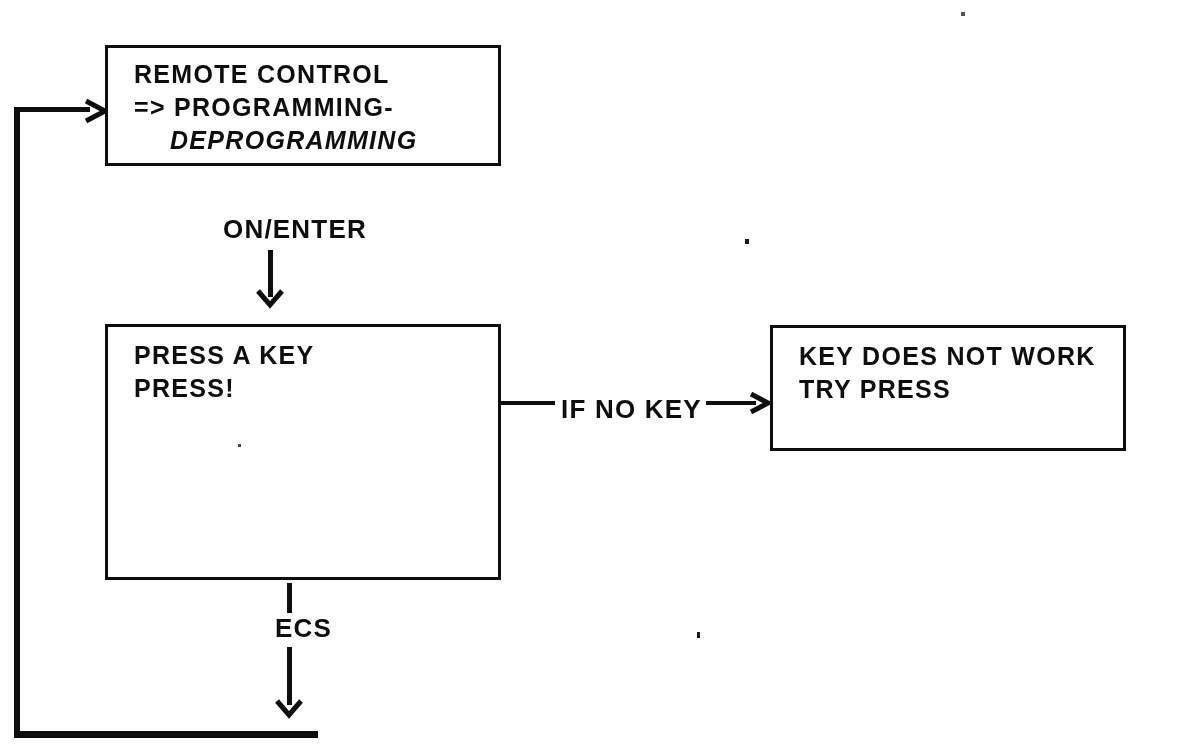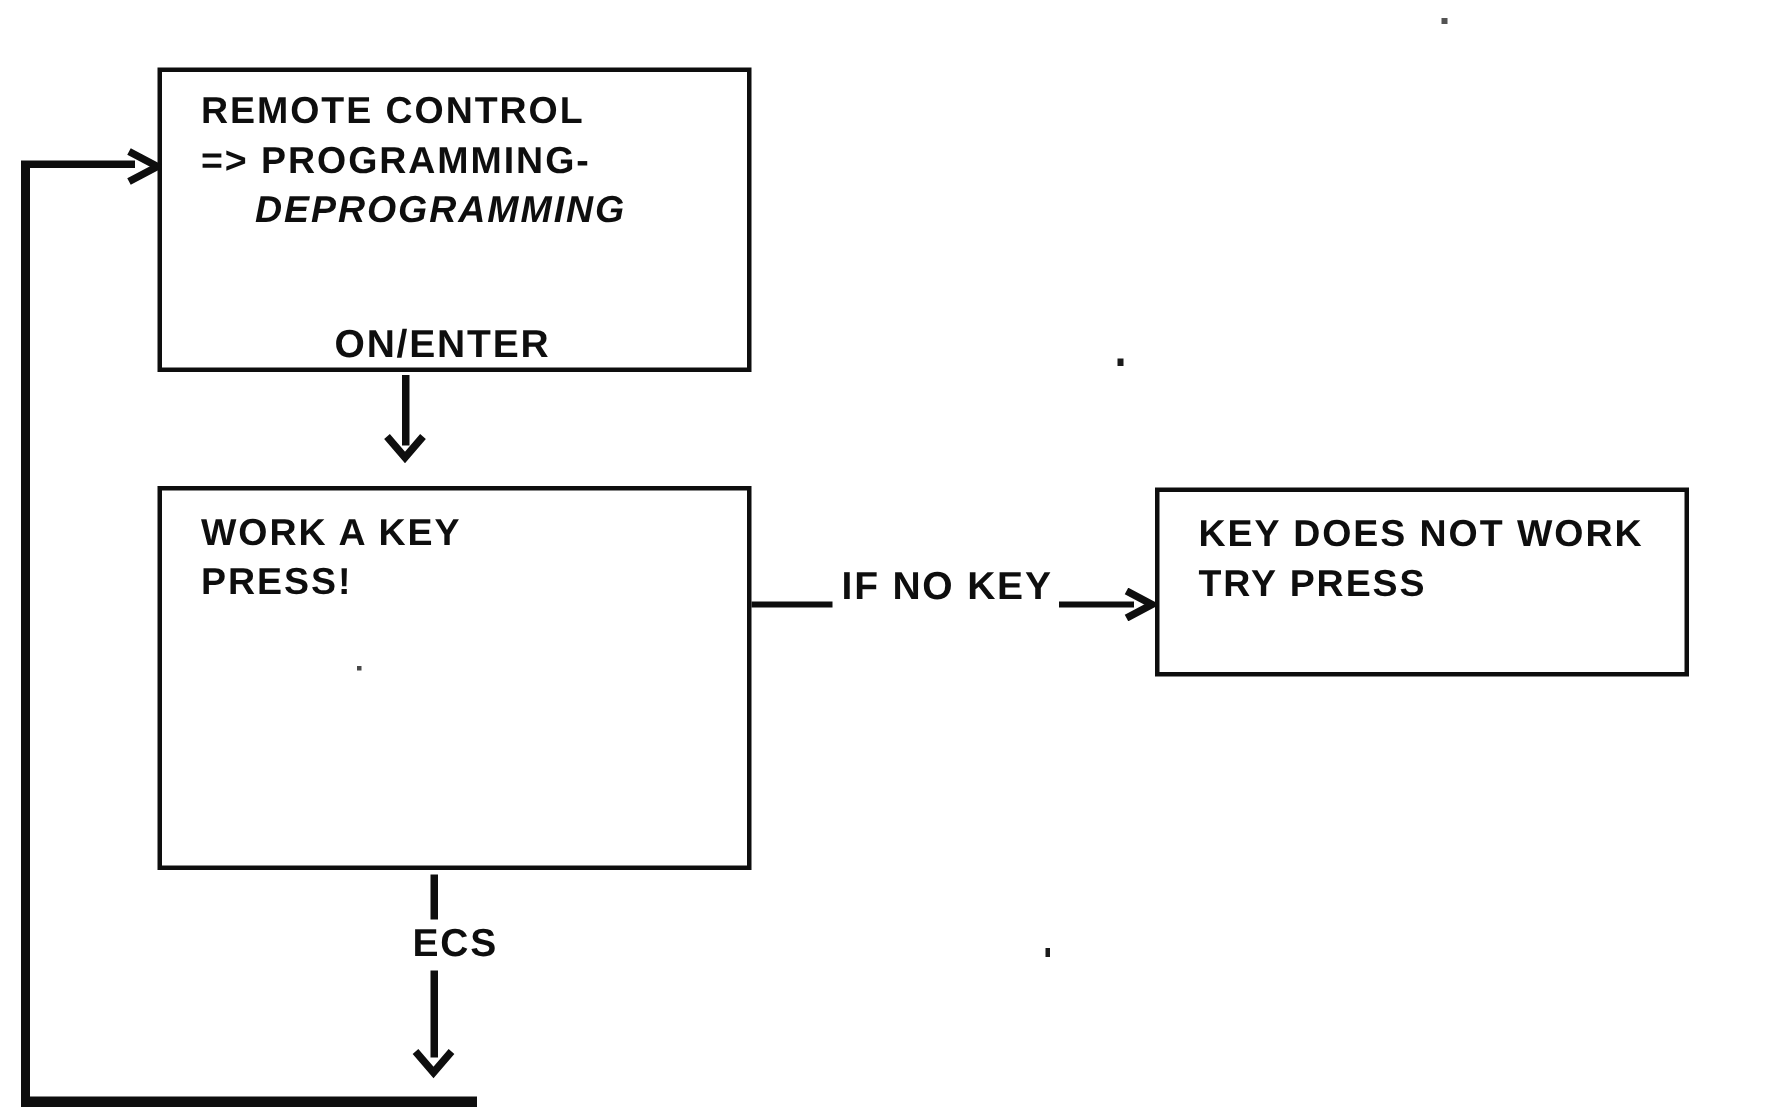"REMOTE CONTROL" #box-remote { height: 203px -> 121px }
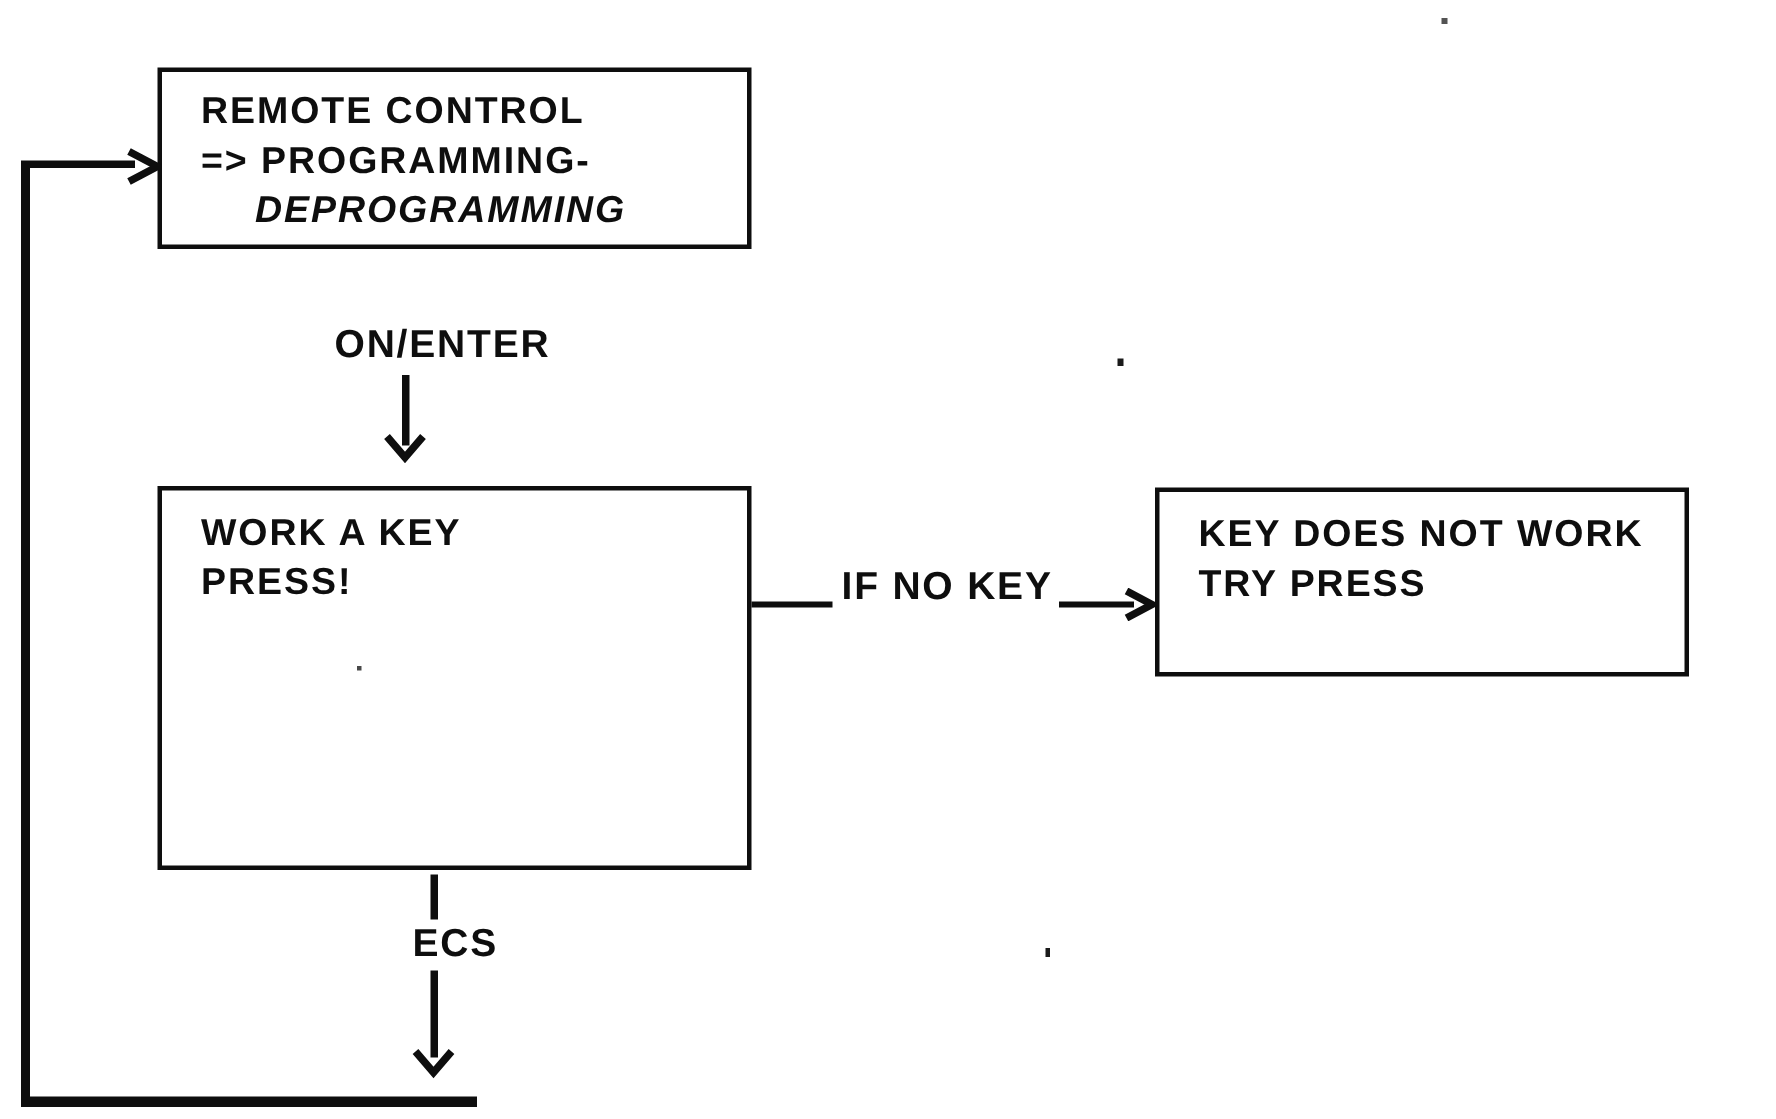"WORK A KEY" div.bline { text: WORK -> PRESS }
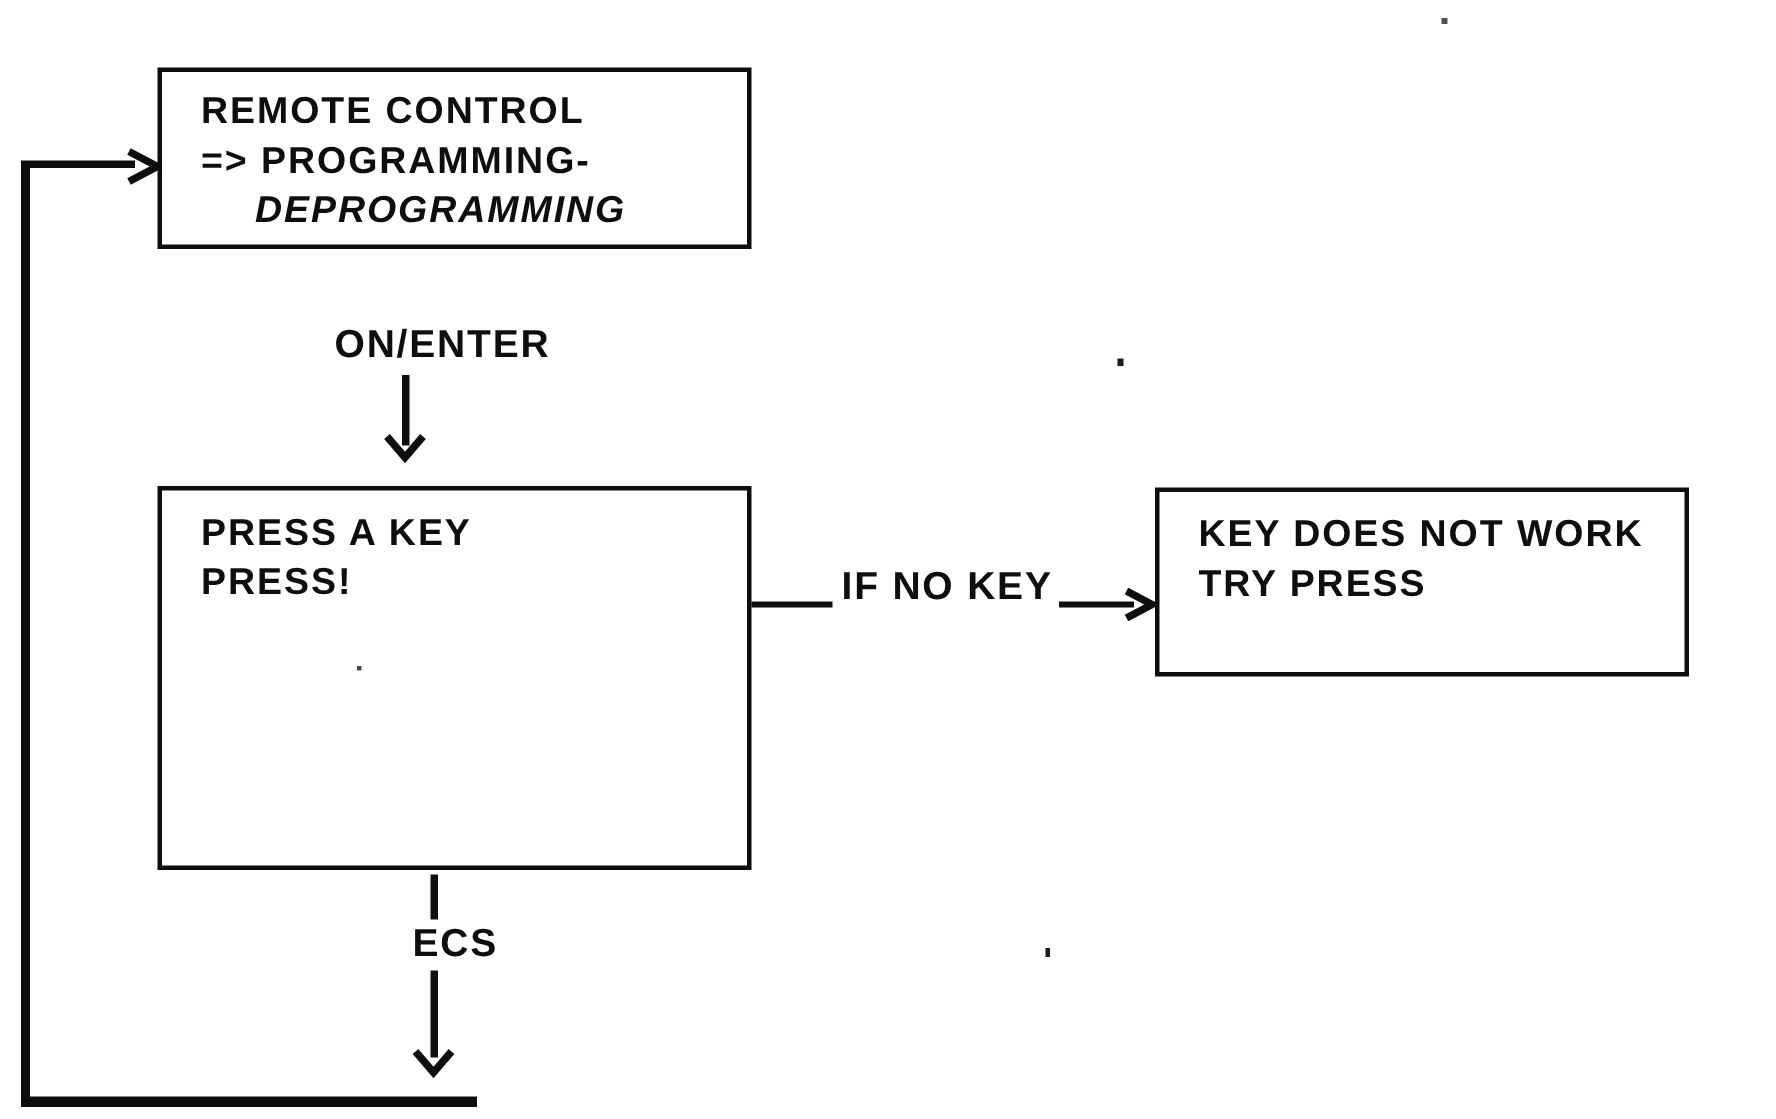"IF NO KEY" #label-if-no-key { top: 375px -> 394px }
